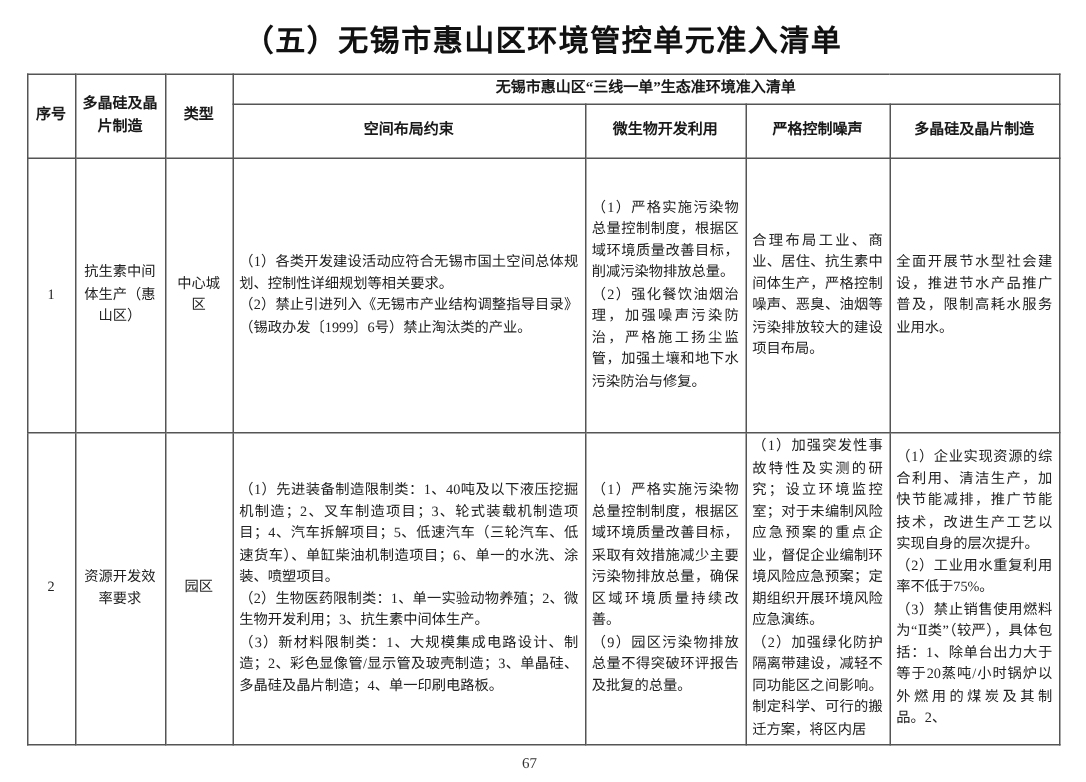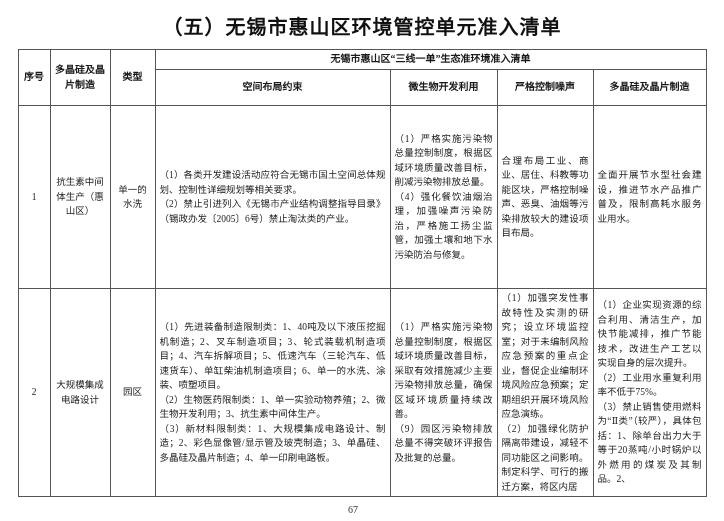"（1）严格实施污染物总量控制制度，根据区域环境质量改善目标，削减污染物排放总量。" td.body-text { text: 4 -> 2 }
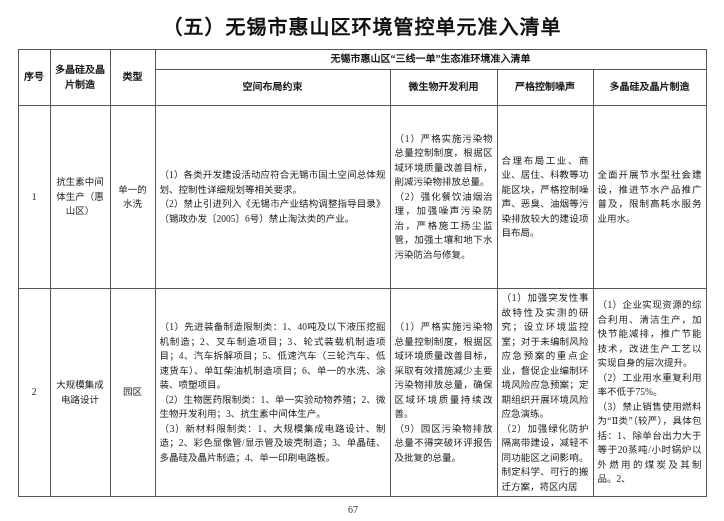"合理布局工业、商业、居住、科教等功能区块，严格控制噪声、恶臭、油烟等污染排放较大" td.body-text { text: 科教等功能区块 -> 抗生素中间体生产 }
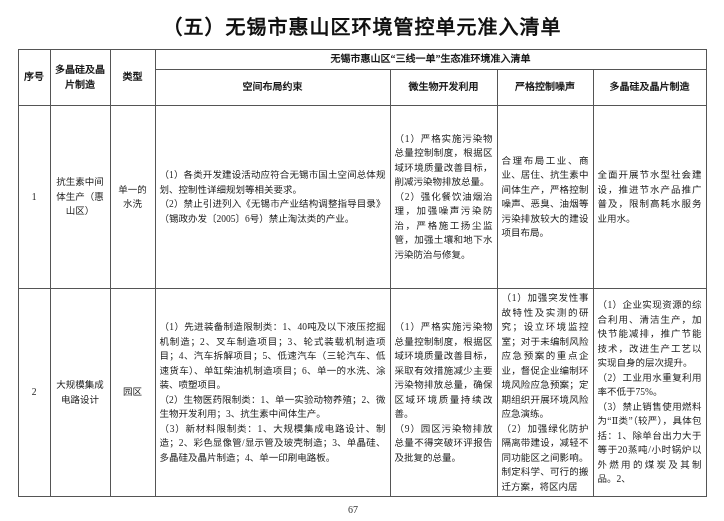"（1）各类开发建设活动应符合无锡市国土空间总体规划、控制性详细规划等相关要求。" td.body-text { text: 2005 -> 1999 }
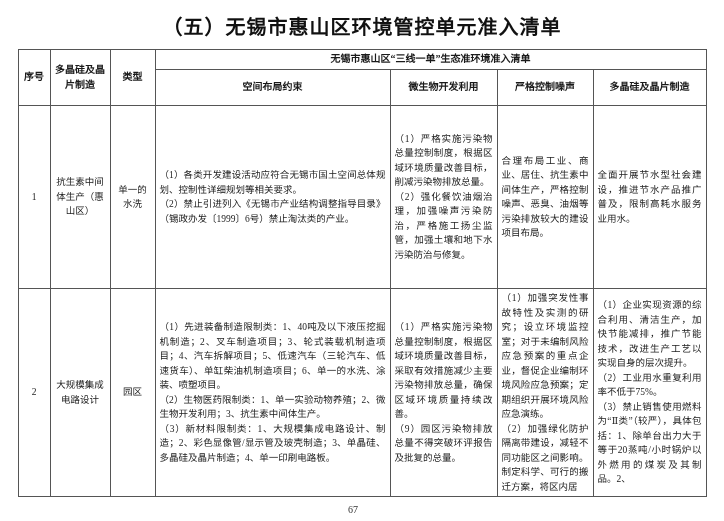"单一的水洗" td.center { text: 单一的水洗 -> 中心城区 }
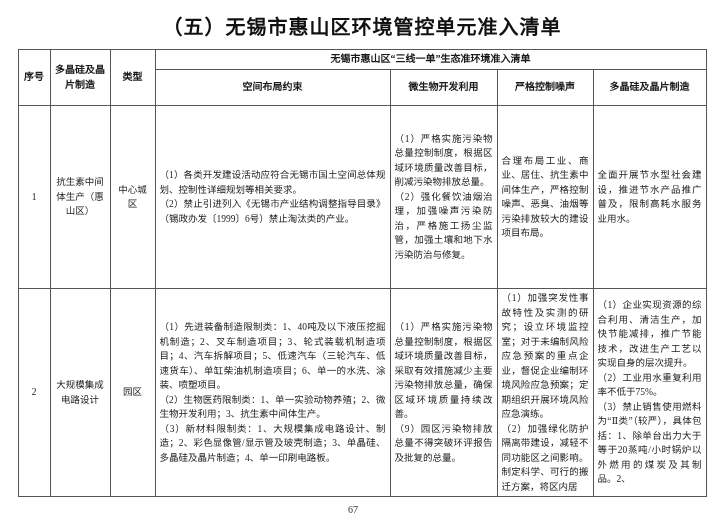"大规模集成电路设计" td.center { text: 大规模集成电路设计 -> 资源开发效率要求 }
